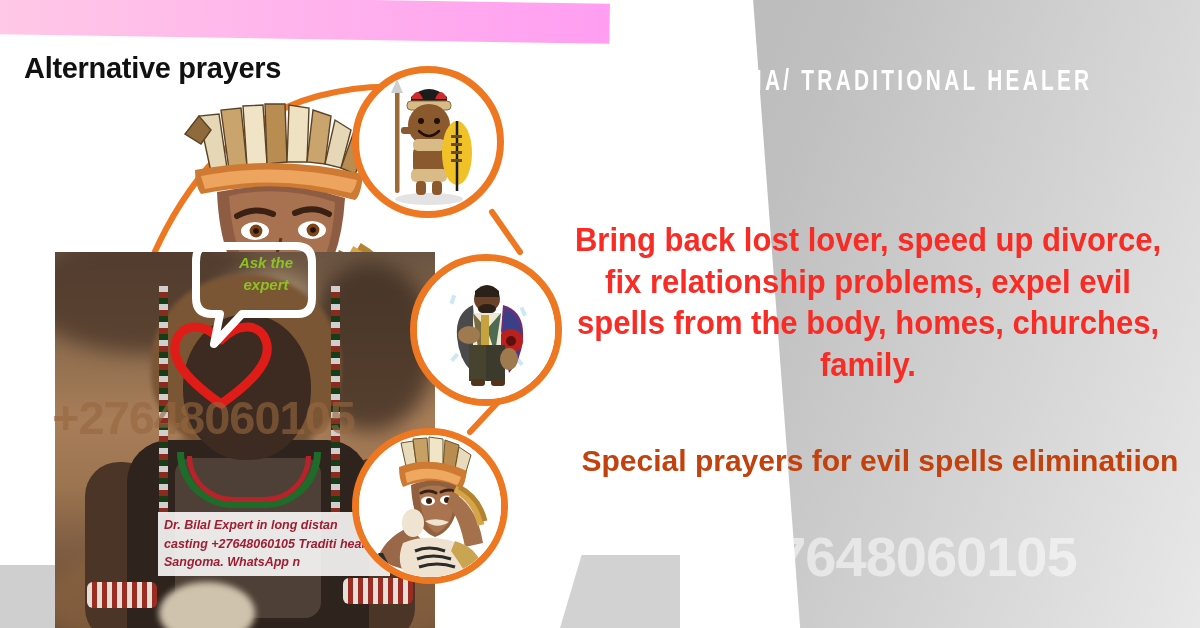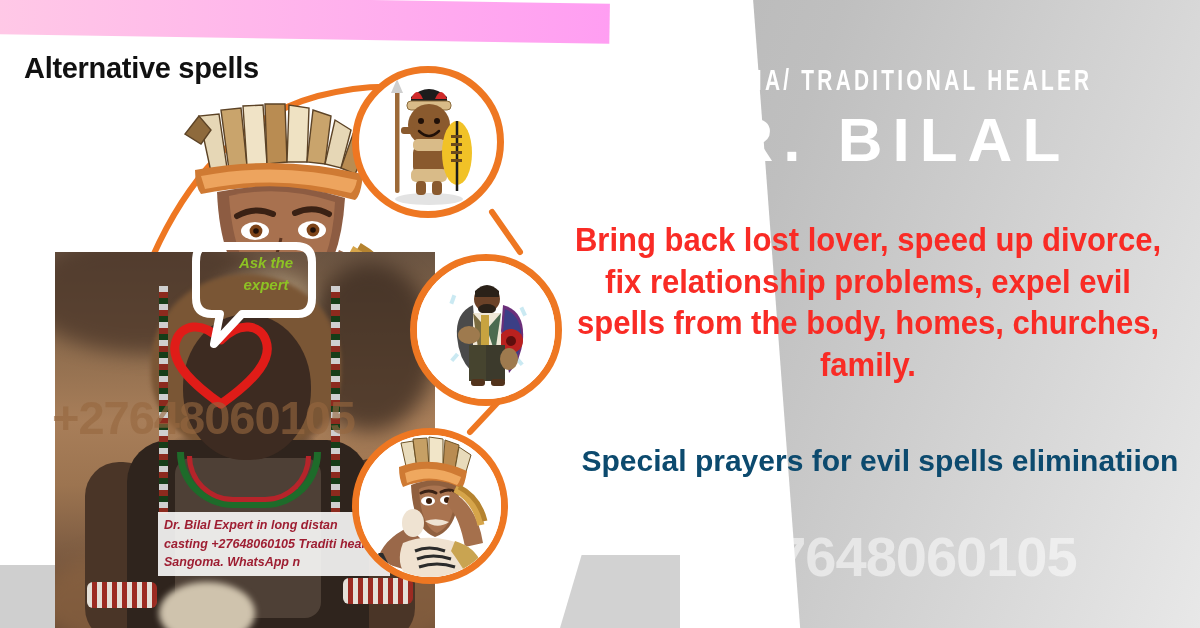"Alternative spells" div.alt-heal { text: spells -> prayers }
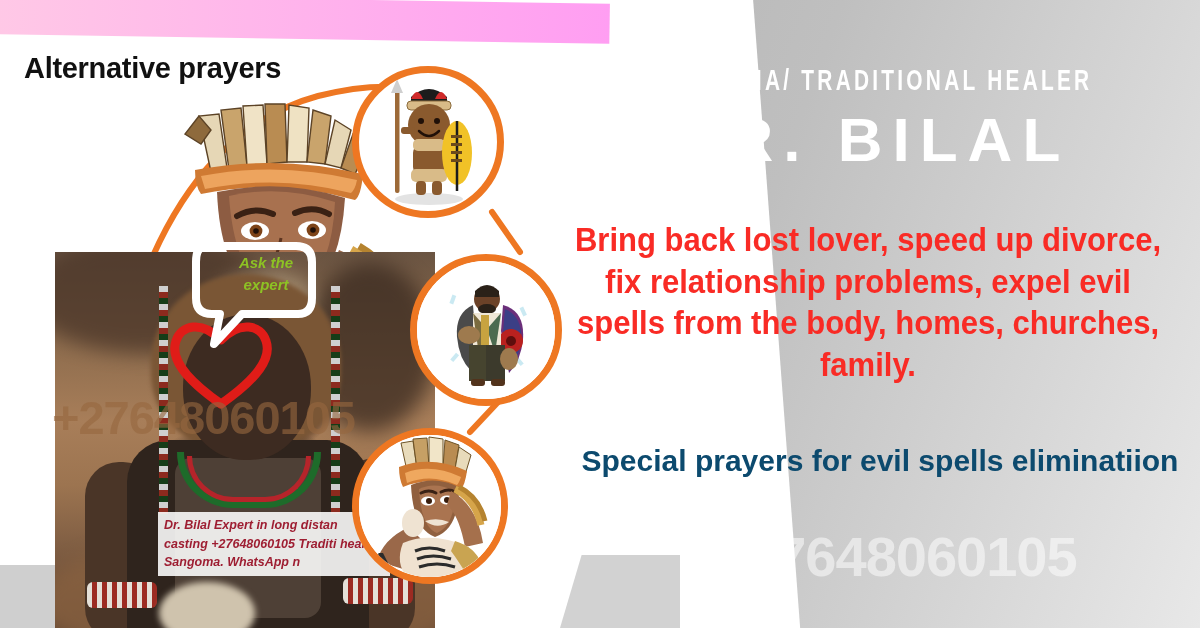"DR. BILAL" div.bigname { html: <div>DR. BILAL</div> -> none }
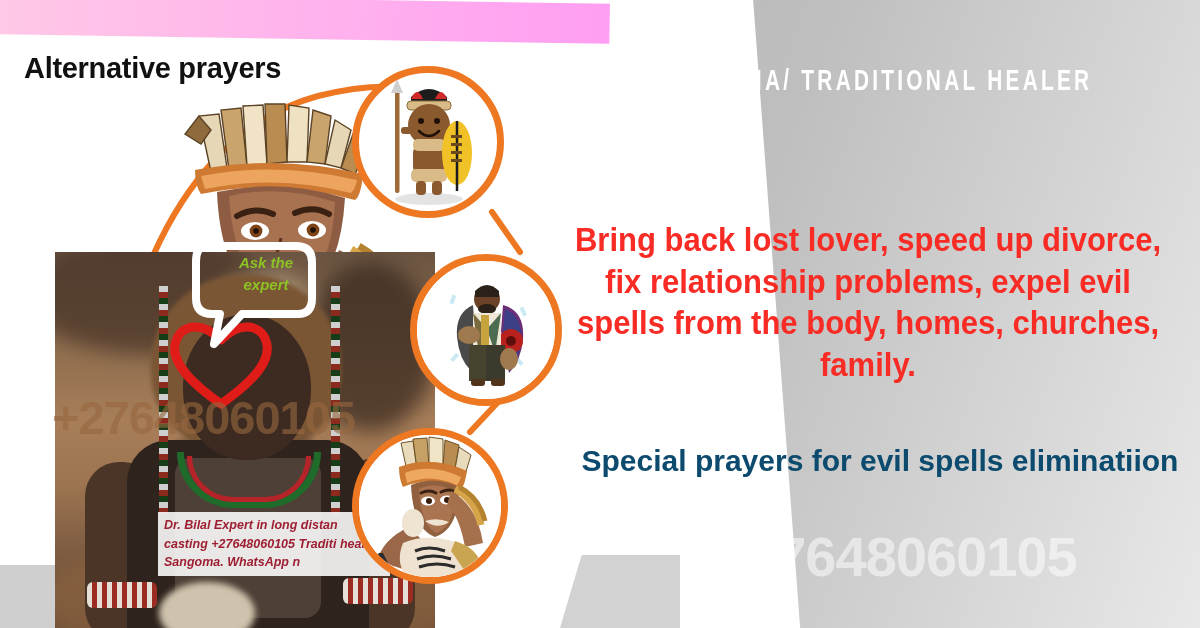"Special prayers for evil spells" .blacktext { color: #0c4a6e -> #c2410c }
